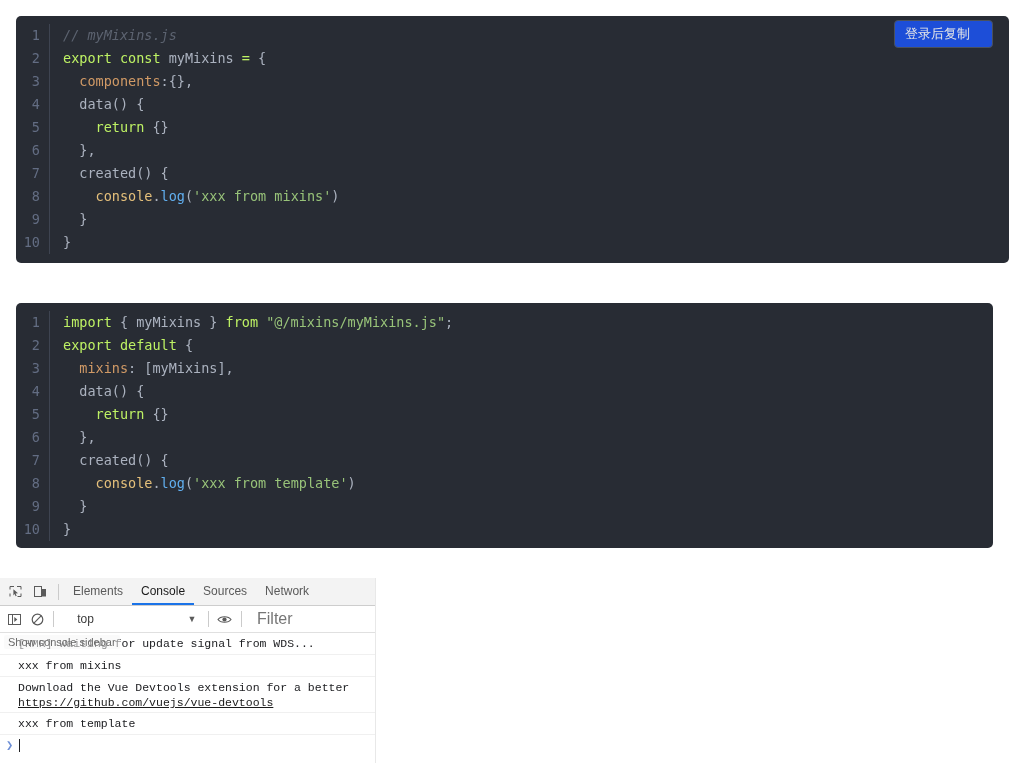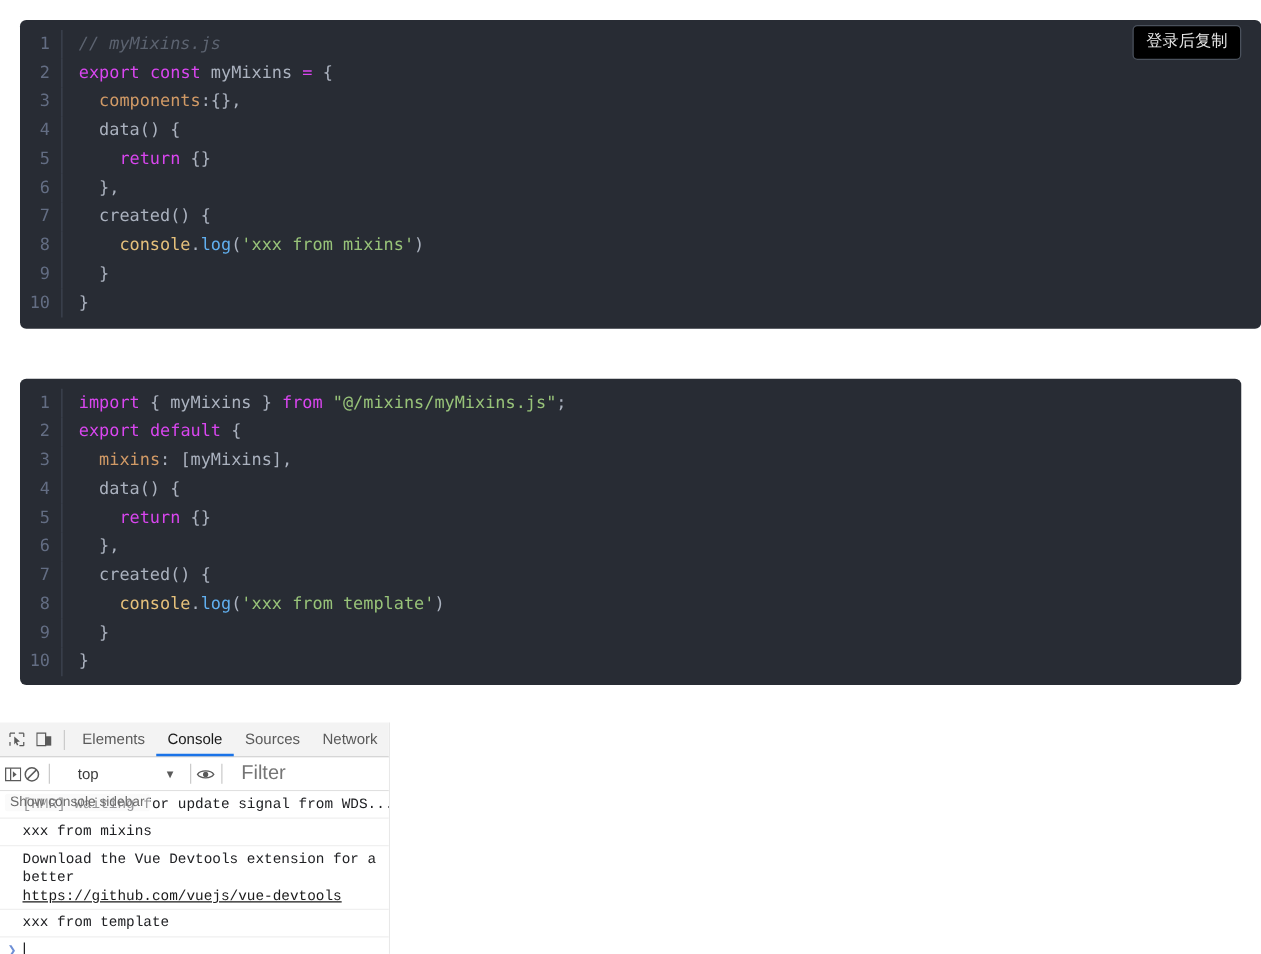"登录后复制" .copy-btn { background: #000000 -> #1d4ed8; padding: 6px 10px 7px 10px -> 6px 22px 7px 10px }
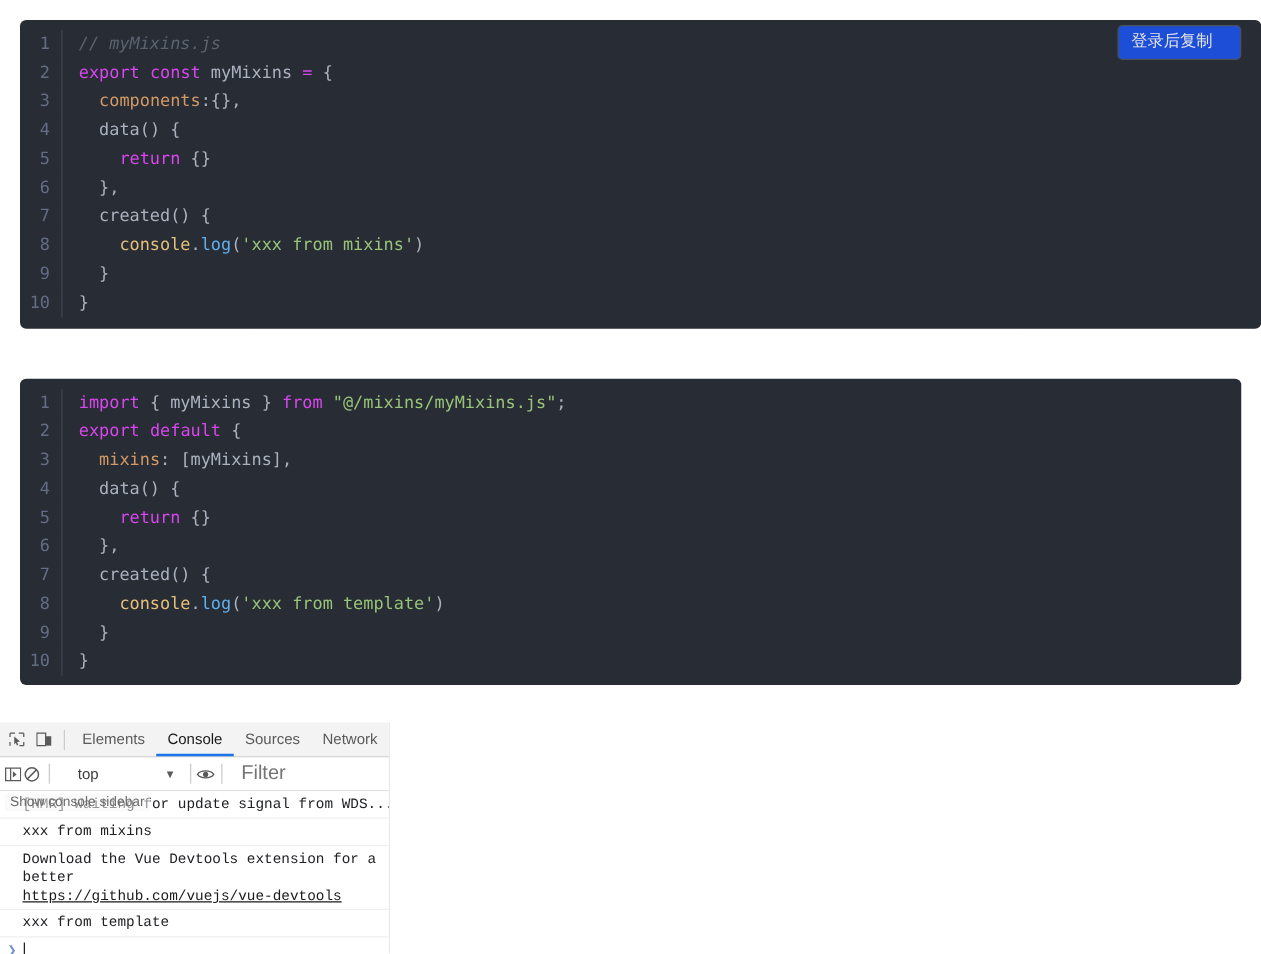"export" .t-key { color: #d946ef -> #bef264 }
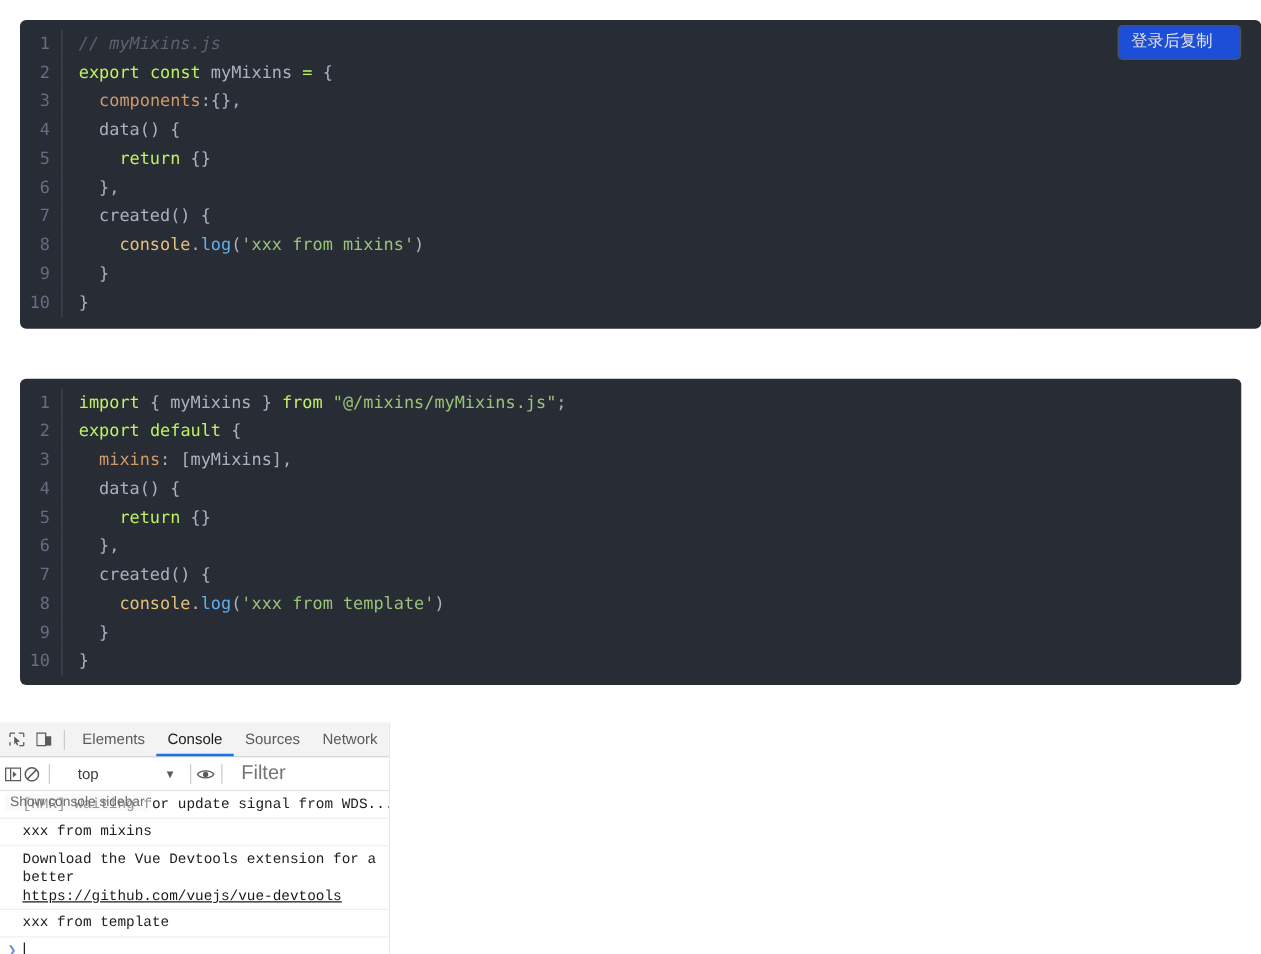"Elements" .devtools { width: 312px -> 376px }
